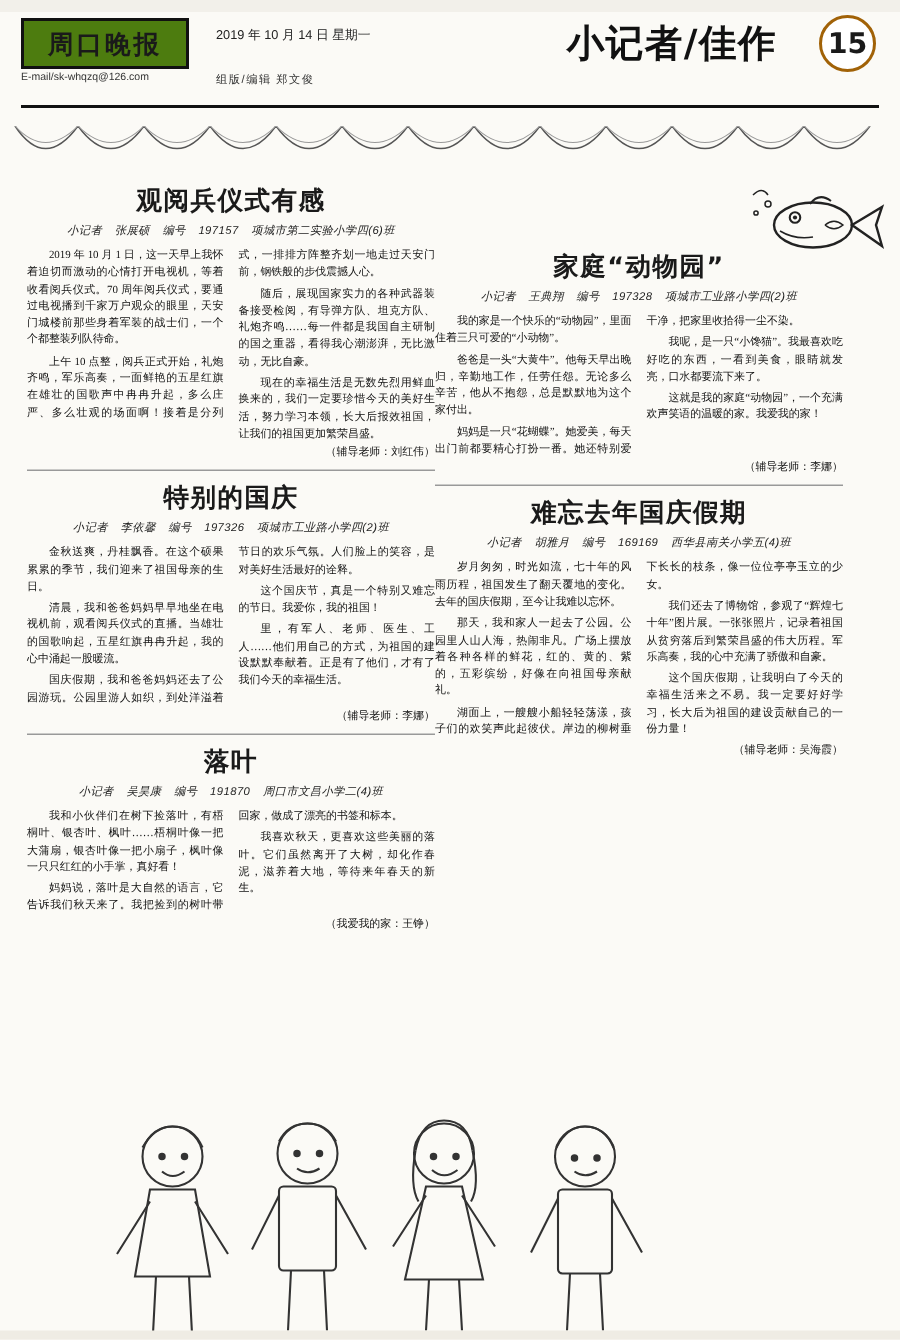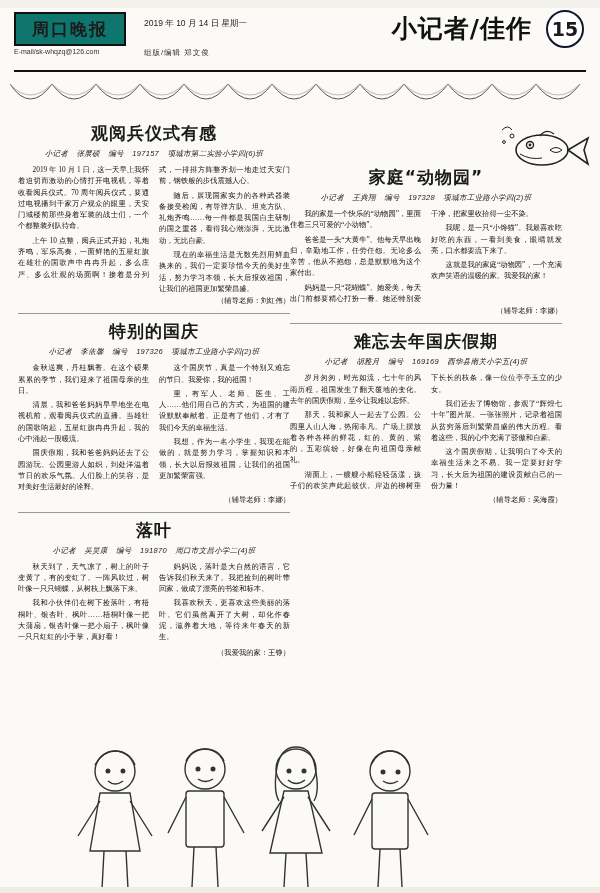"周口晚报" .logo { background: #0f766e -> #4d7c0f }
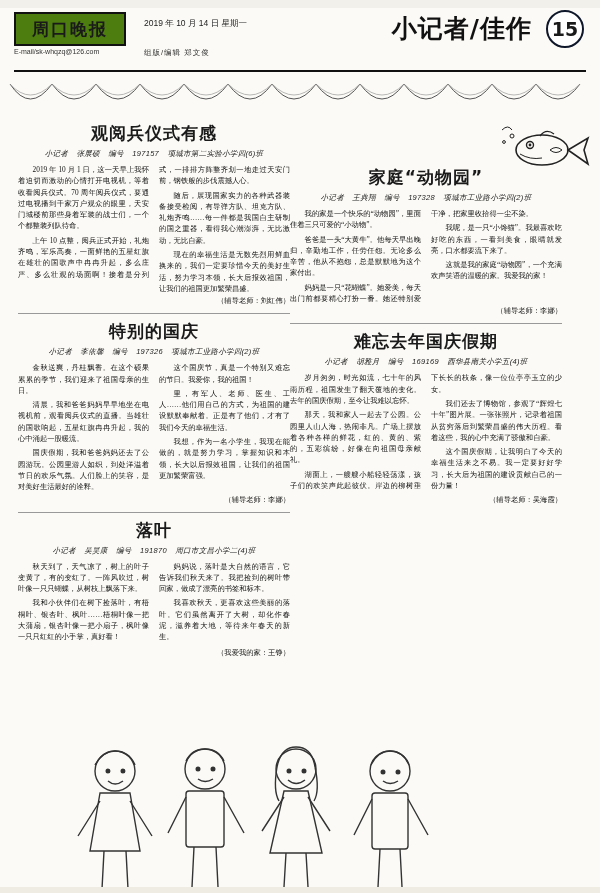"小记者/佳作" .section-title { right: 54px -> 68px }
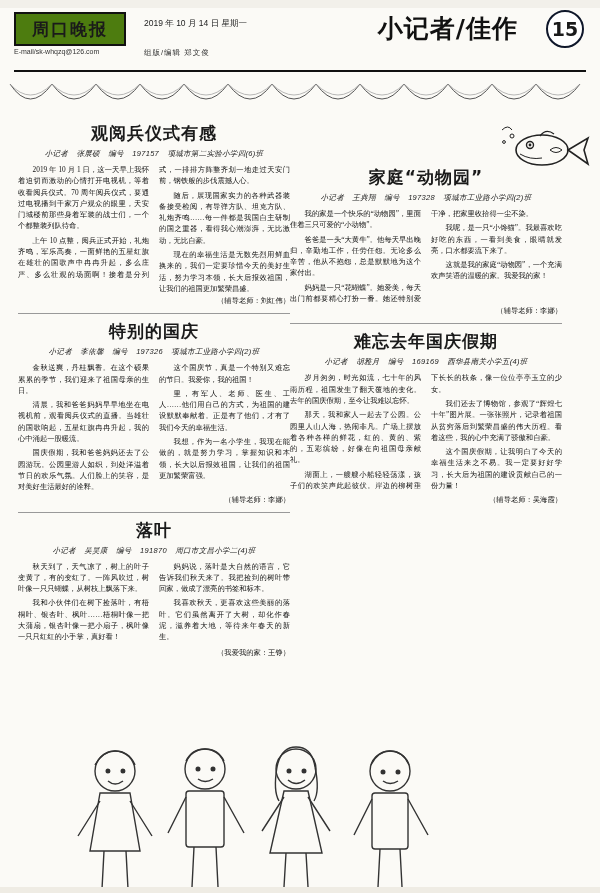"15" .pagenum { border: 2px solid #0f172a -> 2px solid #a16207 }
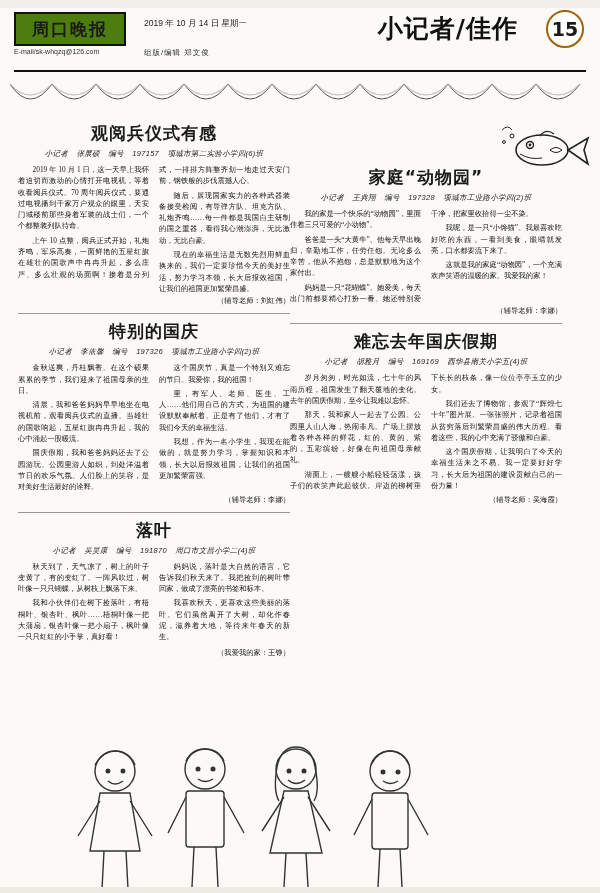"我们还去了博物馆，参观了“辉煌七十年”图片展。一张张照片，记录着祖国从贫穷落后到" p { text: 看着这些 -> 军乐高奏 }
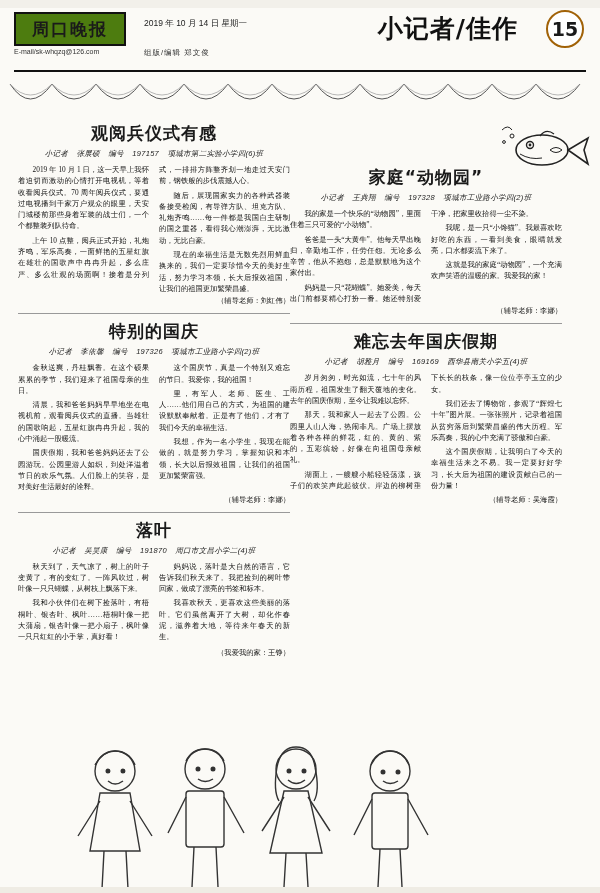"我想，作为一名小学生，我现在能做的，就是努力学习，掌握知识和本领，长大以后报效祖" p { html: <p>我想，作为一名小学生，我现在能做的，就是努力学习，掌握知识和本领，长大以后报效祖国，让我们的祖国更加繁荣富强。</p> -> none }
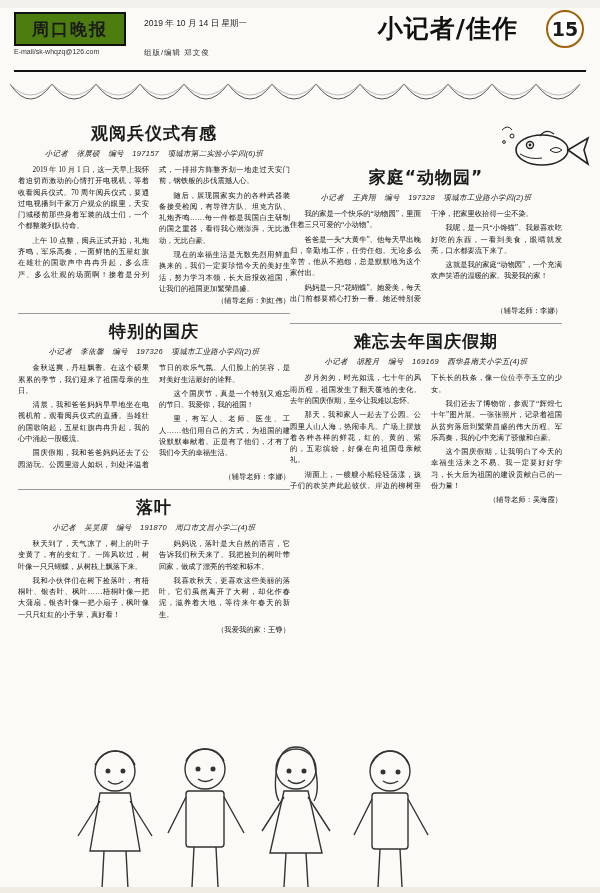"秋天到了，天气凉了，树上的叶子变黄了，有的变红了。一阵风吹过，树叶像一只只蝴蝶，" p { html: <p>秋天到了，天气凉了，树上的叶子变黄了，有的变红了。一阵风吹过，树叶像一只只蝴蝶，从树枝上飘落下来。</p> -> none }
